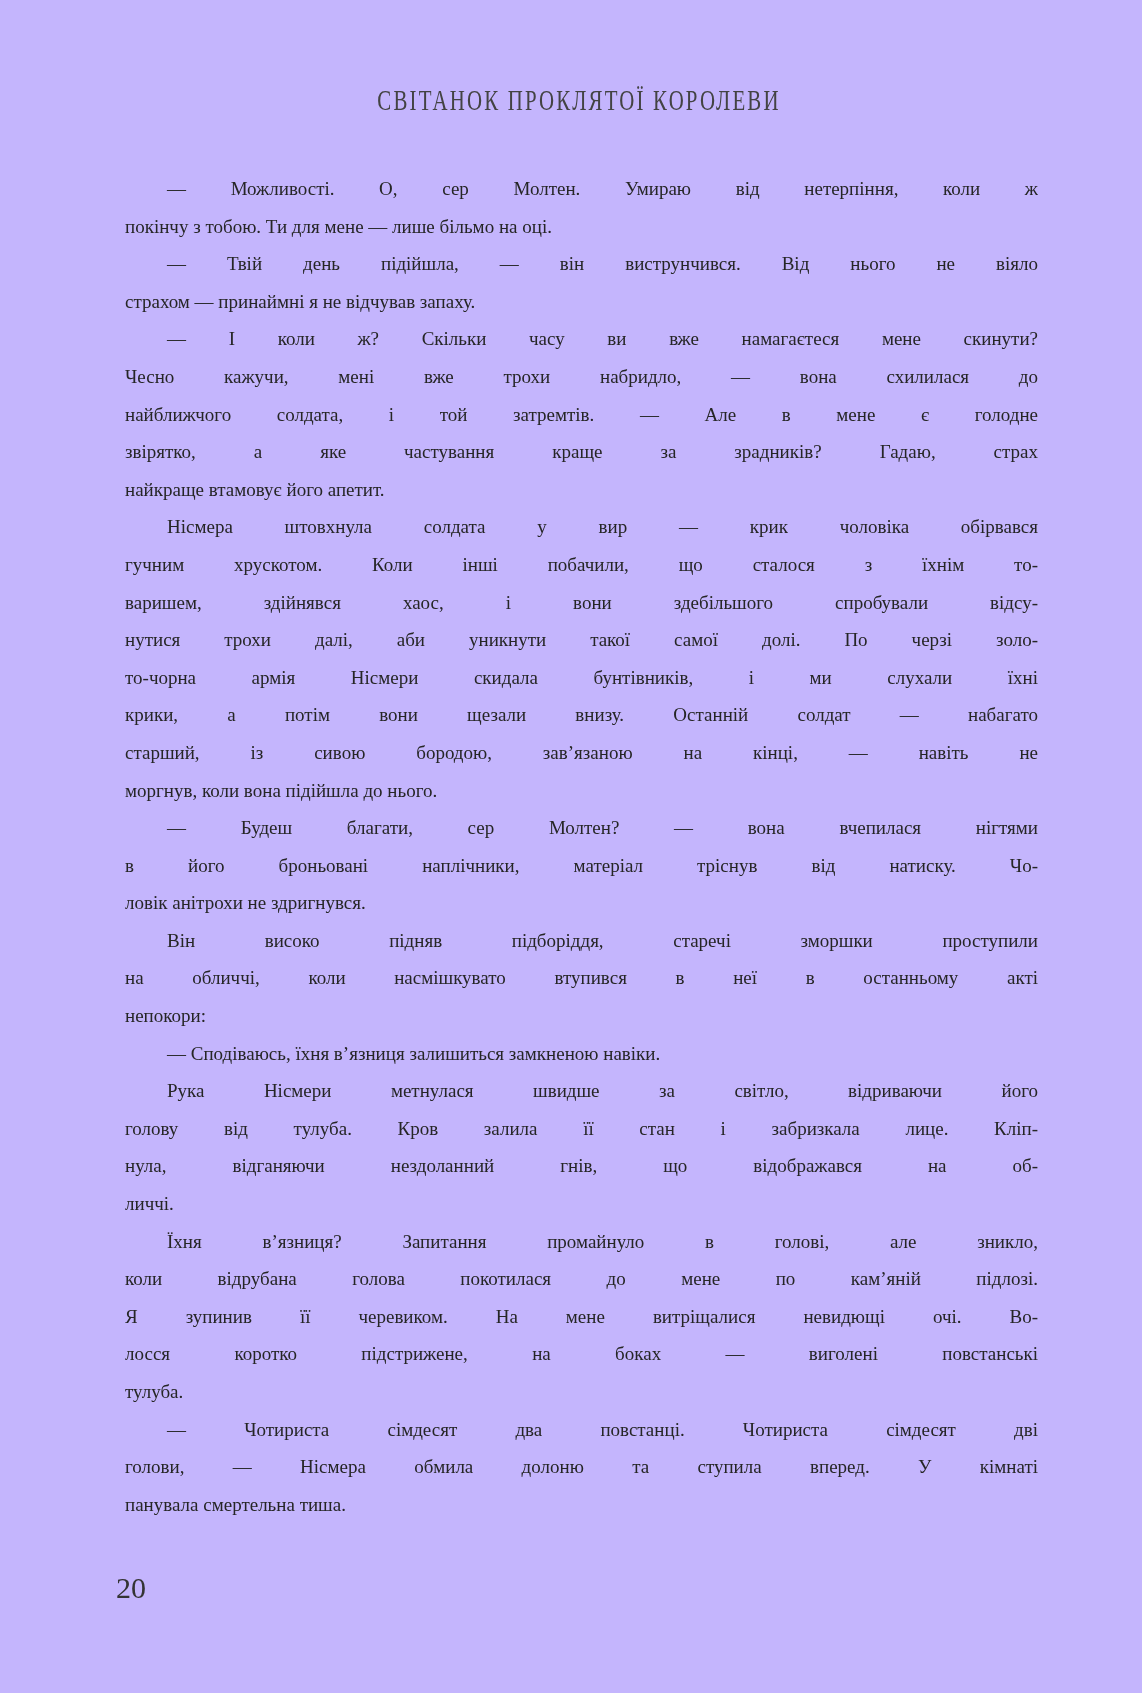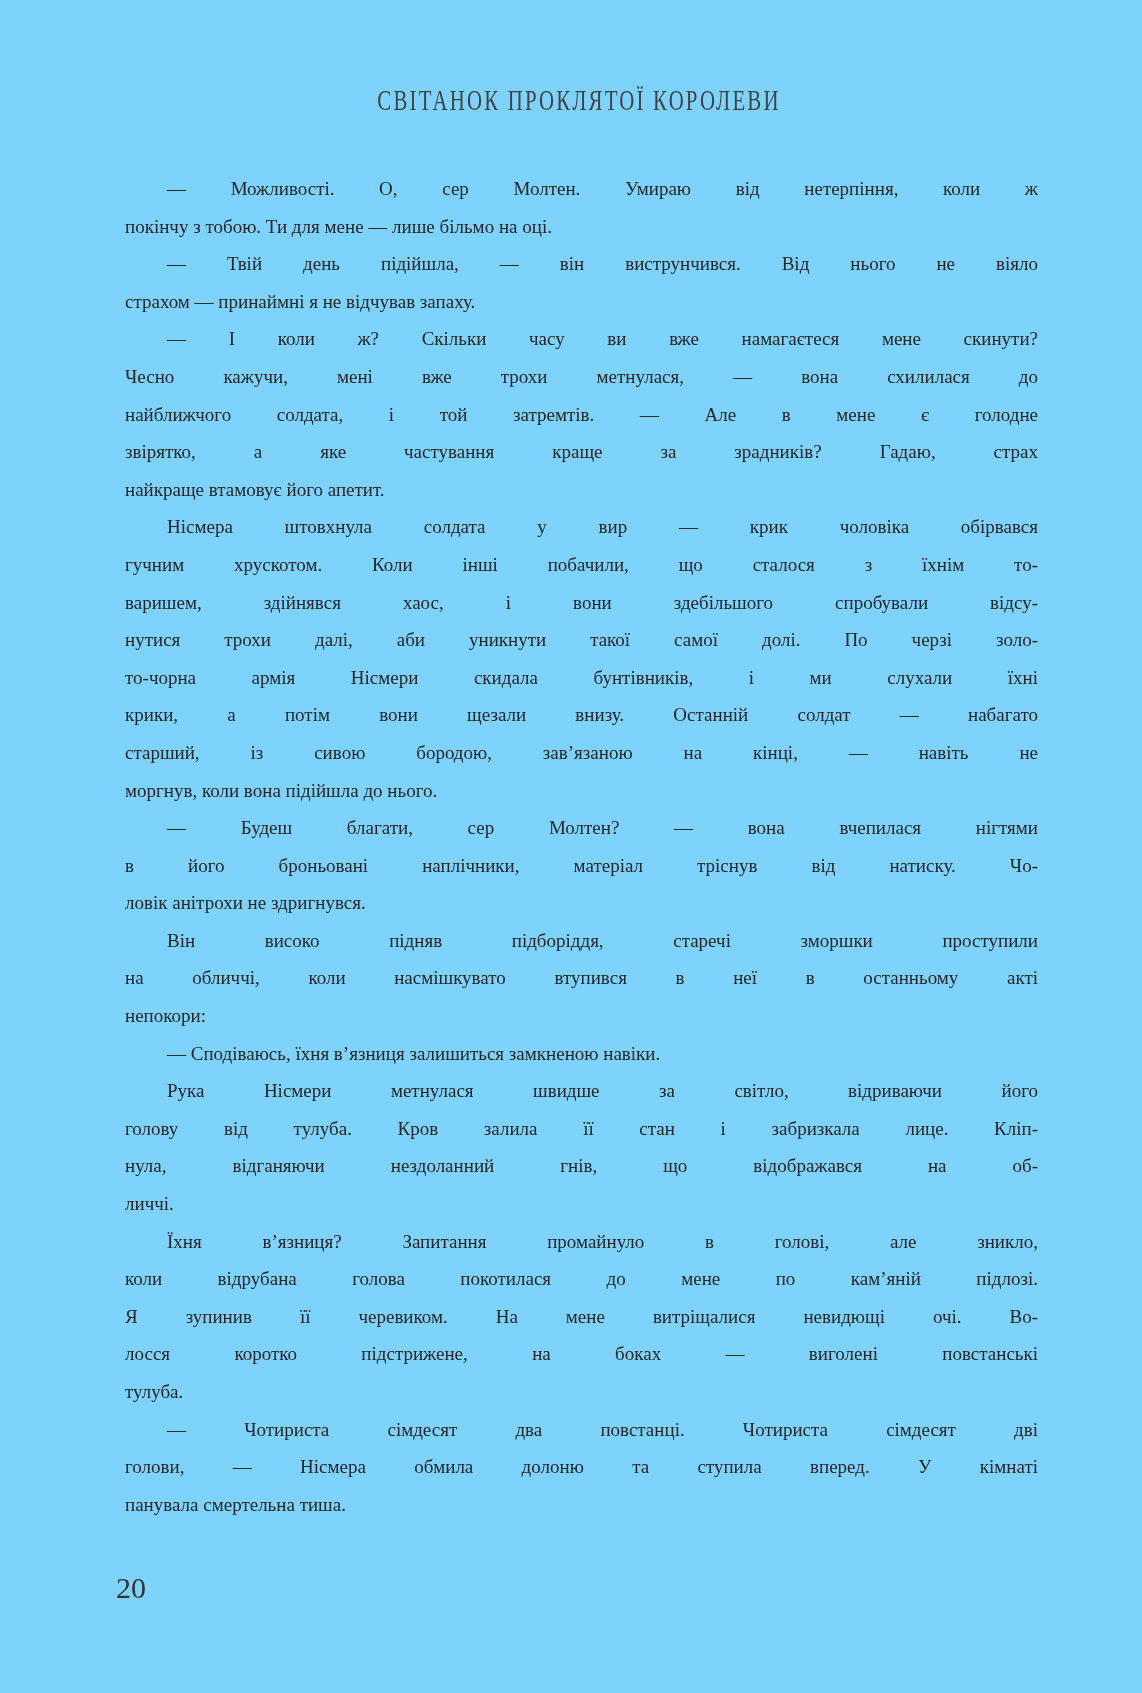"СВІТАНОК ПРОКЛЯТОЇ КОРОЛЕВИ" .page { background: #7dd3fc -> #c4b5fd }
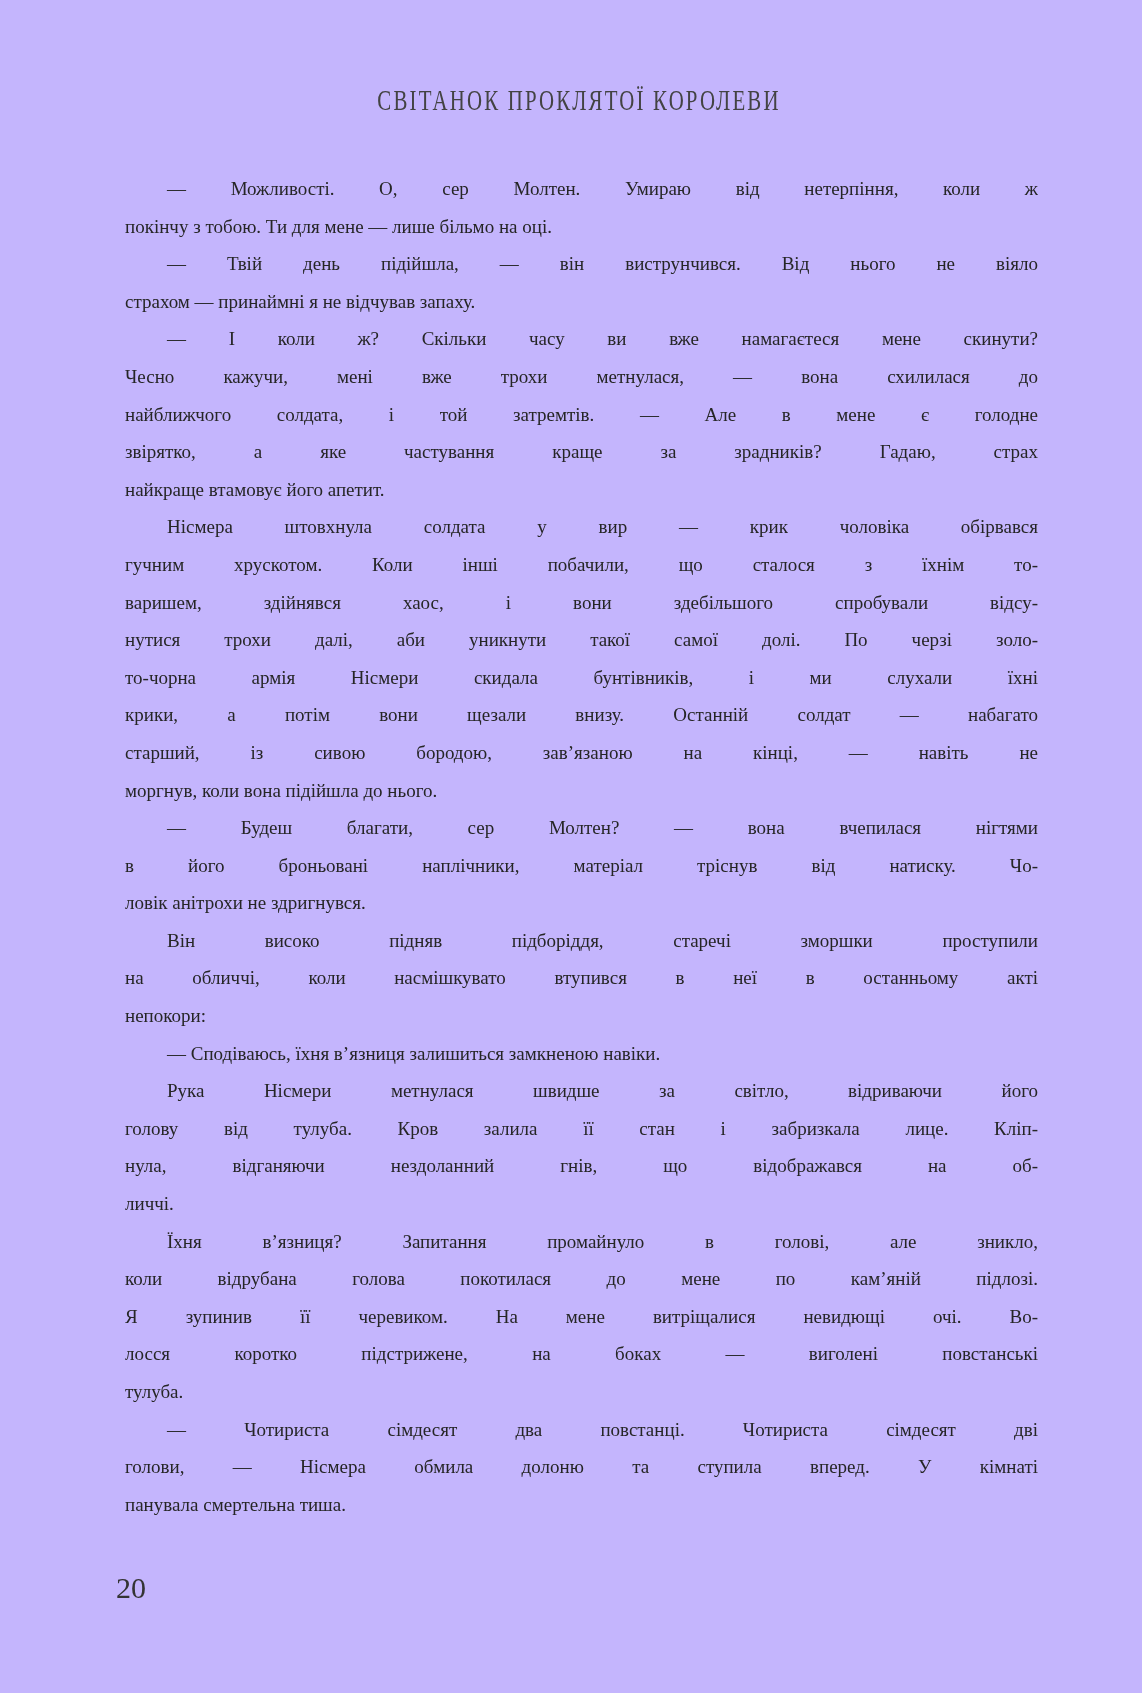"Чесно кажучи, мені вже трохи" div.line { text: метнулася -> набридло }
